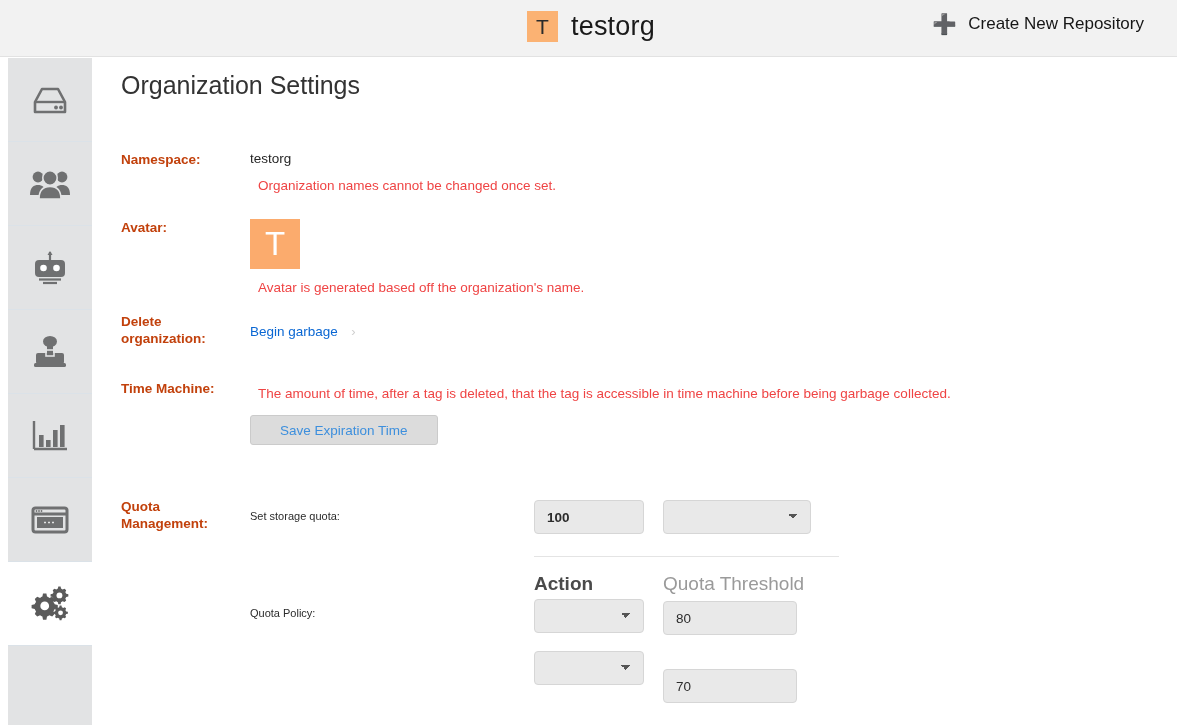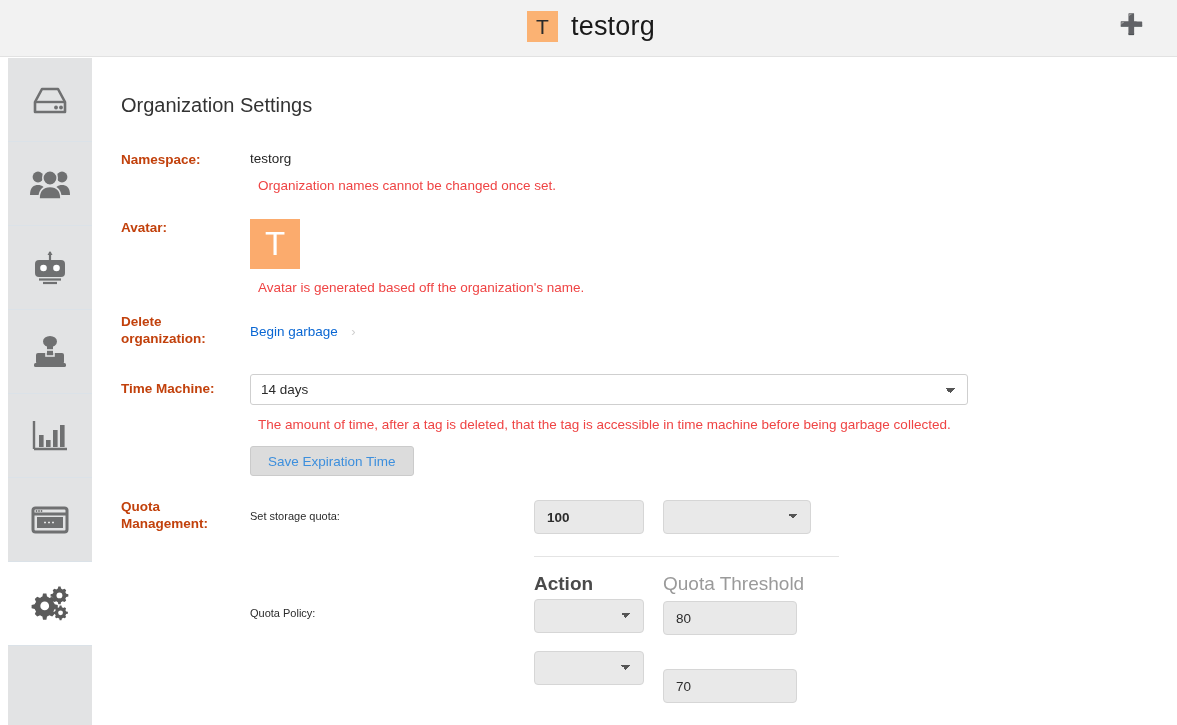"Create New Repository" span { html: none -> <span>Create New Repository</span> }
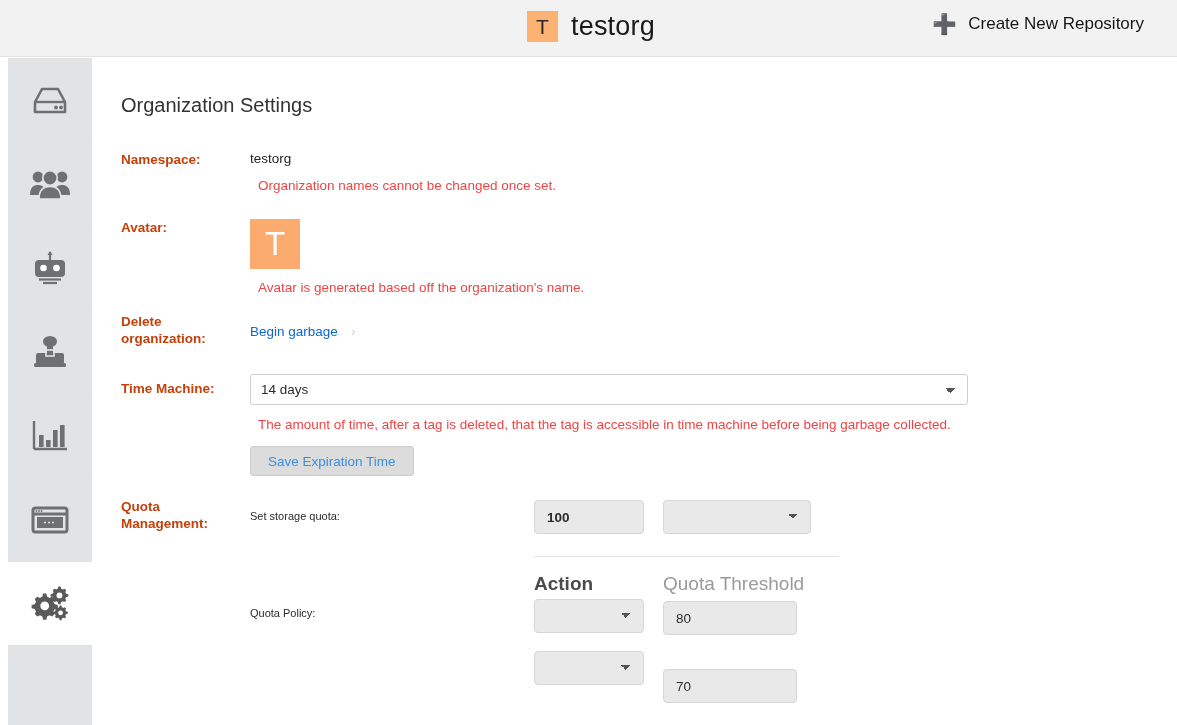"Organization Settings" .page-title { font-size: 20px -> 25px; top: 36px -> 13px }
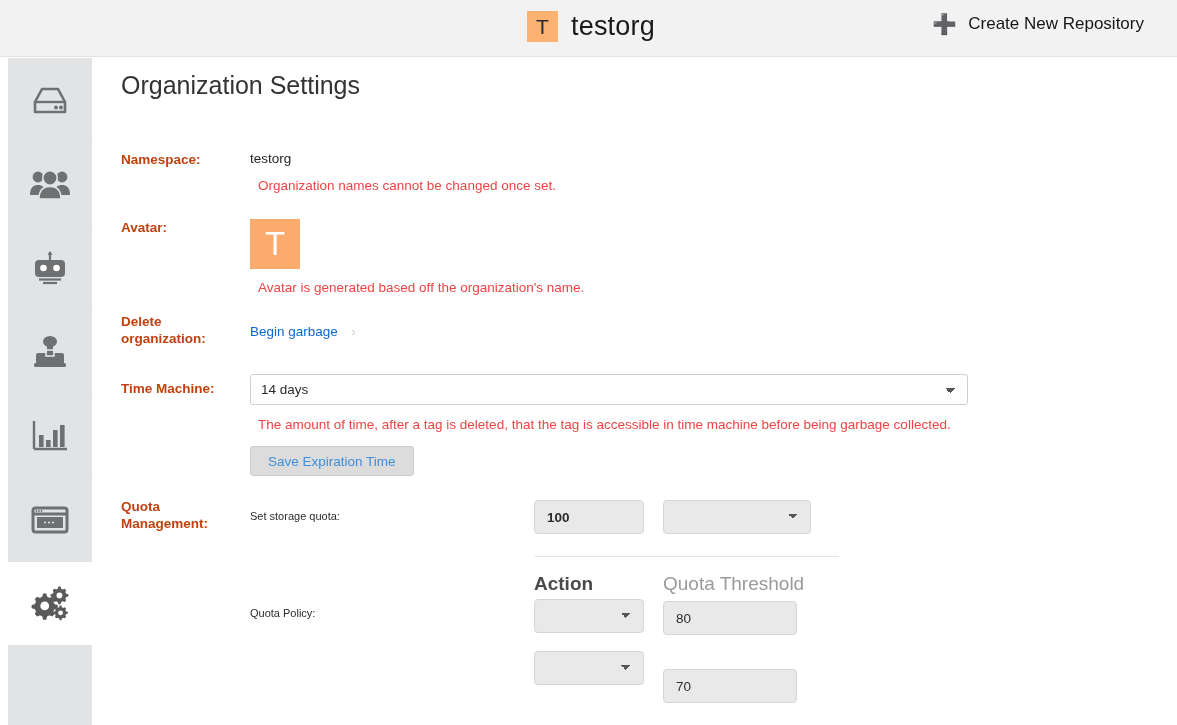"14 days" select.select-wide { html: <select> <option>14 days</option> </select> -> none }
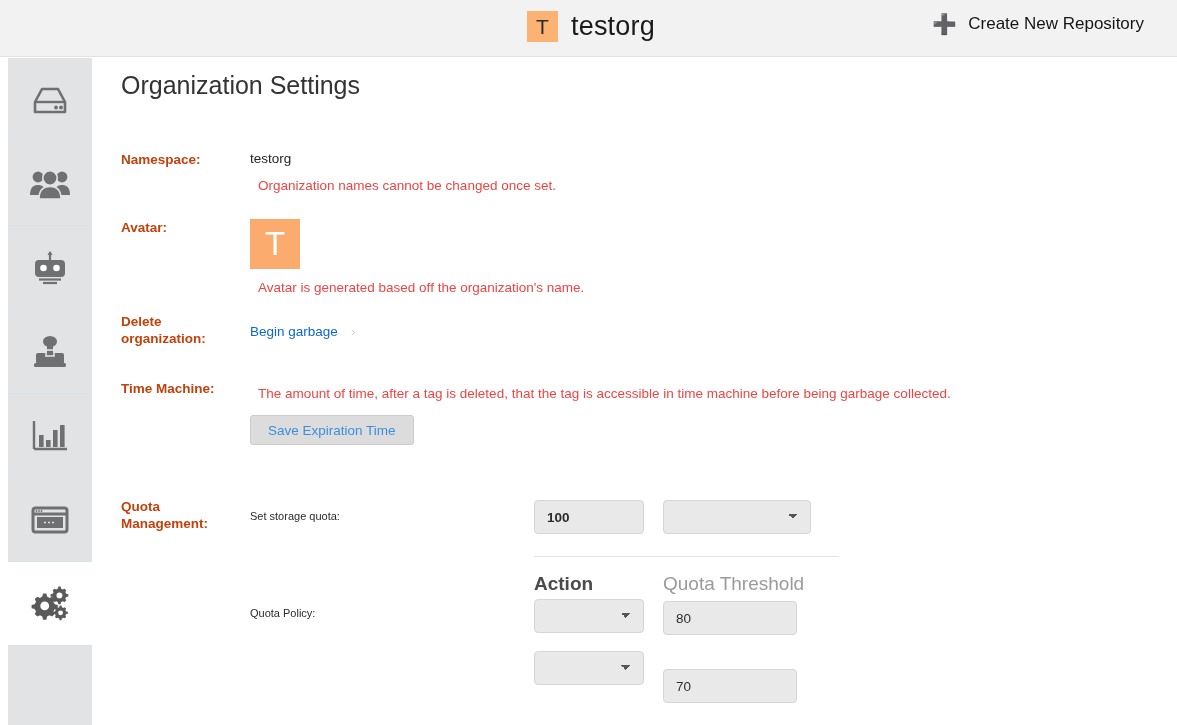"Save Expiration Time" .btn-save { padding: 0 17px -> 0 29px }
